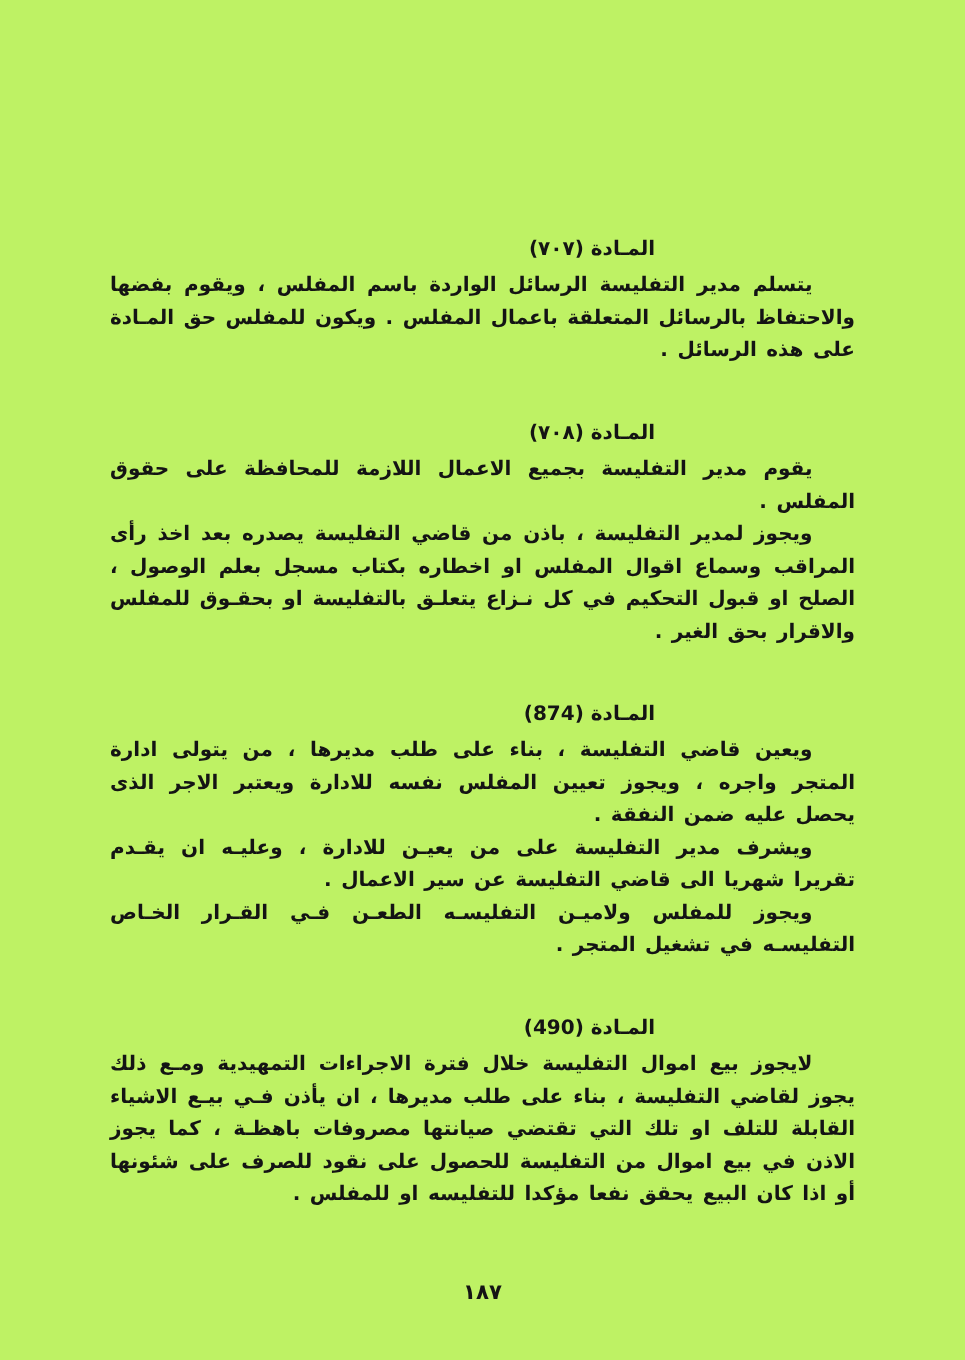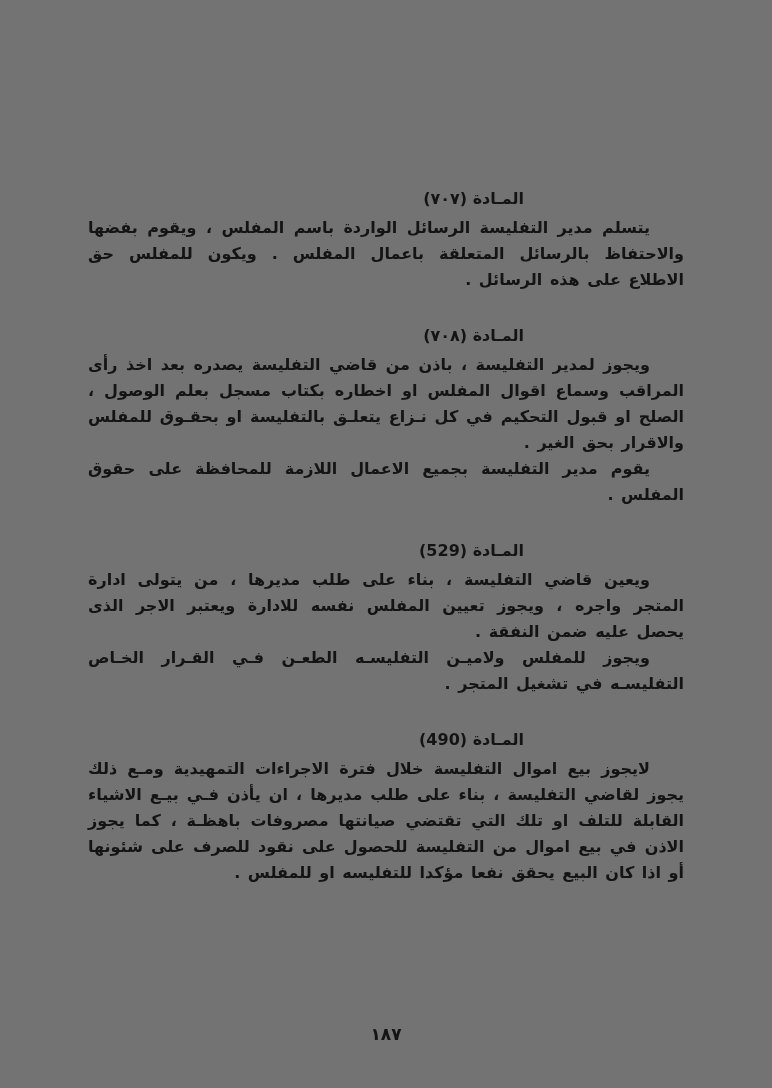"المـادة (٧٠٧)" .page { background: #737373 -> #bef264 }
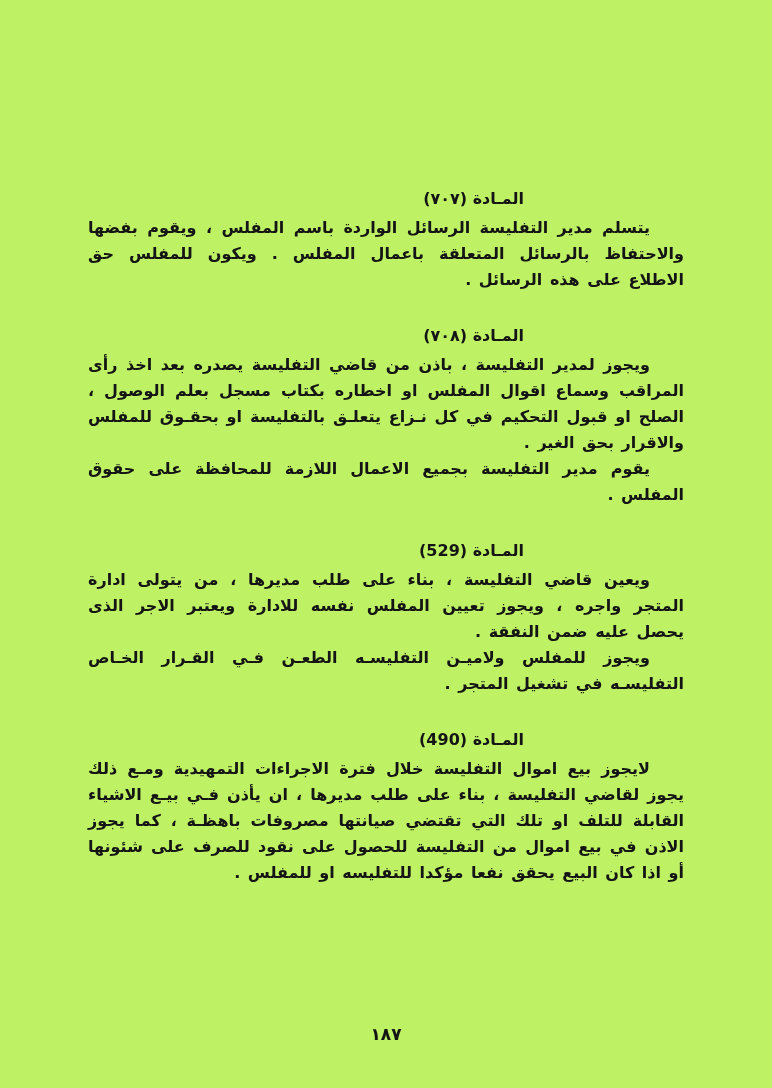"يتسلم مدير التفليسة الرسائل الواردة" p.para { text: الاطلاع -> المـادة }
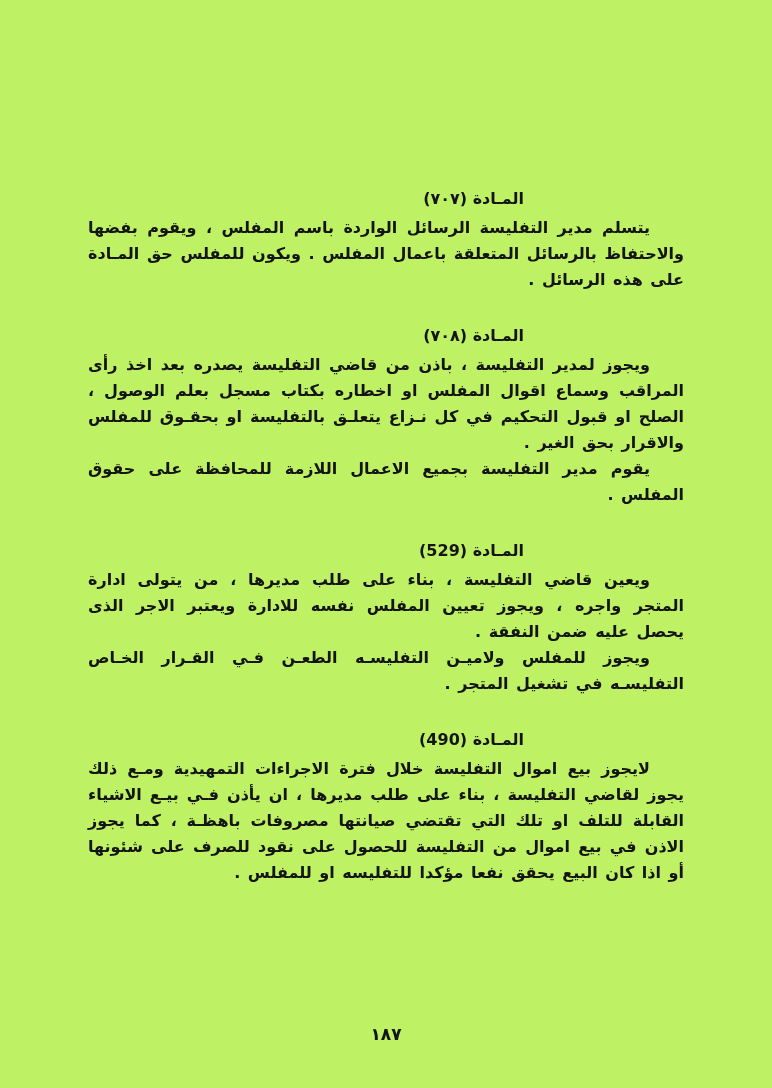"المـادة (٧٠٨)" .article-heading { margin-top: 30px -> 40px }
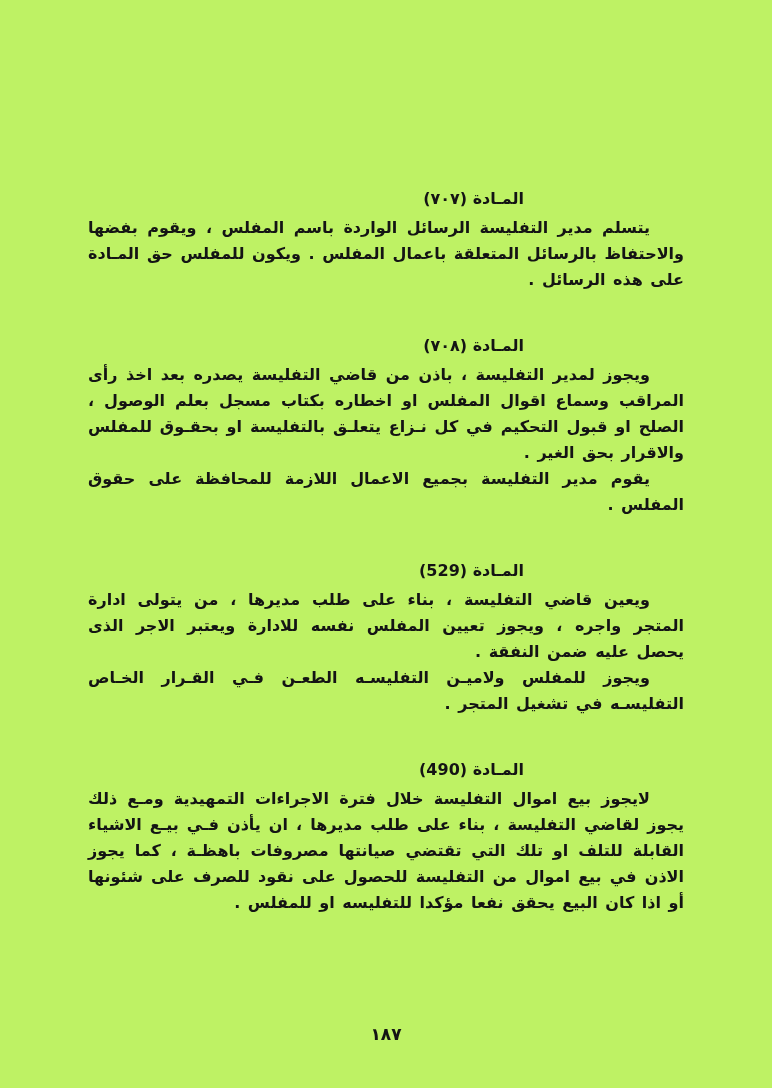"ويجوز لمدير التفليسة ، باذن" p.para { order: before "يقوم مدير التفليسة بجميع الاعمال" -> after "يقوم مدير التفليسة بجميع الاعمال" }
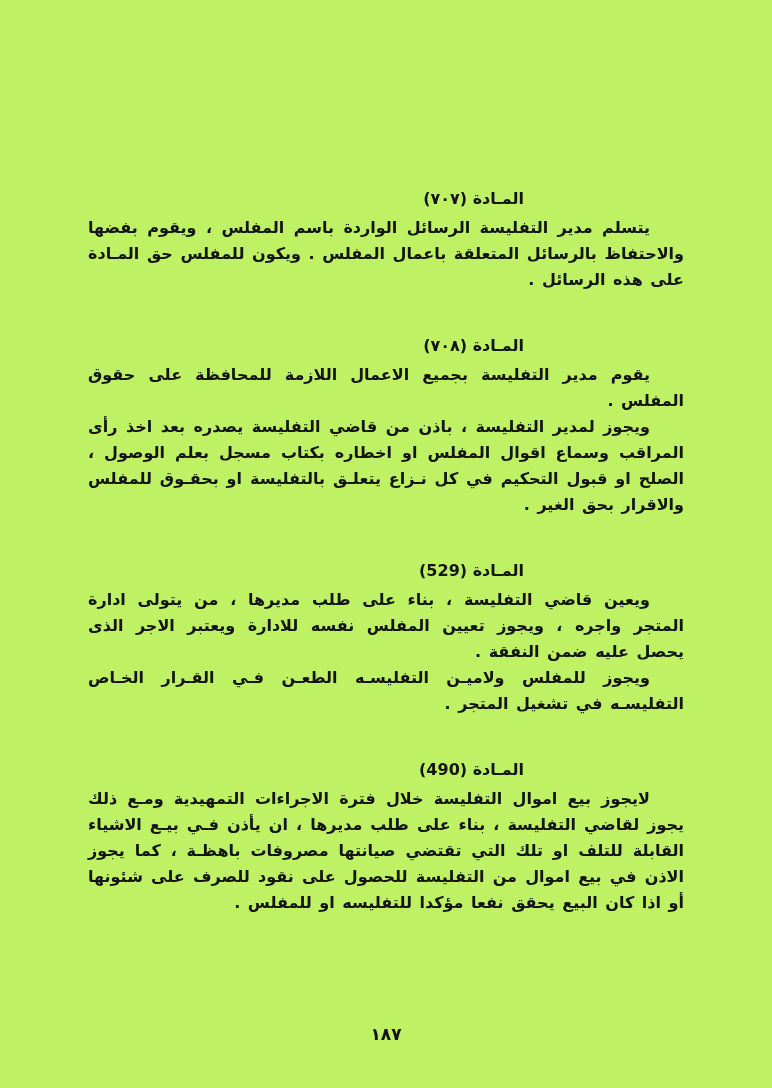"المـادة (529)" h2.article-heading { text: 529 -> 874 }
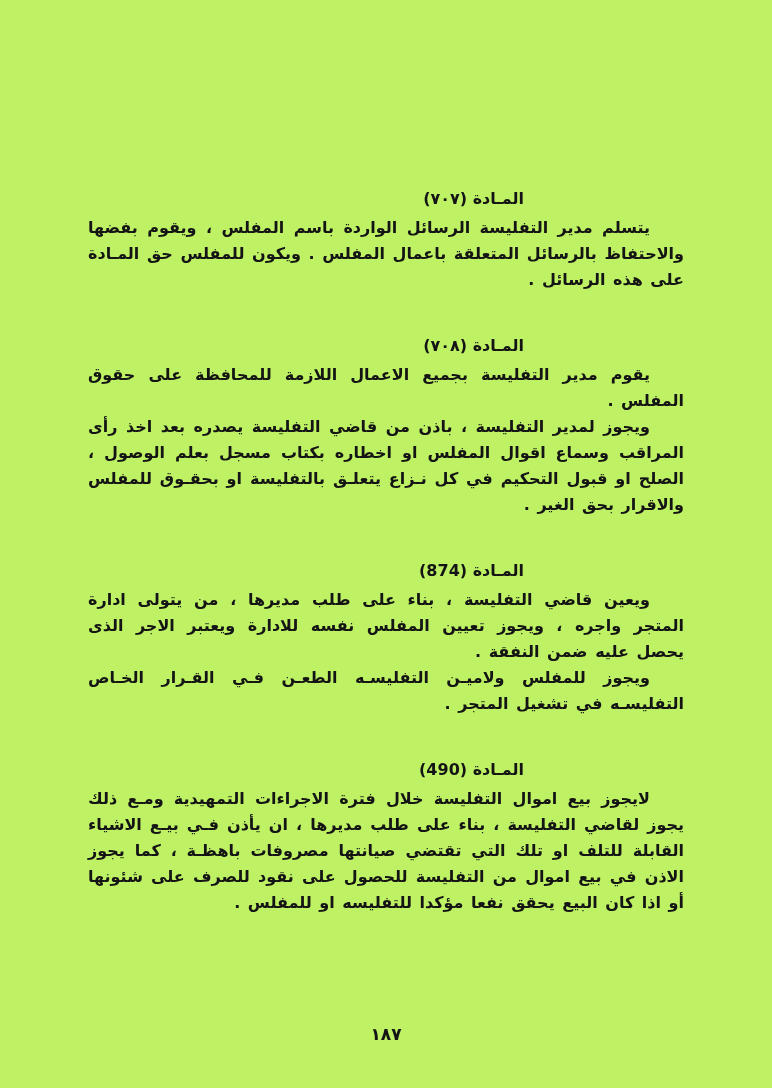"ويشرف مدير التفليسة على من" p.para { html: none -> <p>ويشرف مدير التفليسة على من يعيـن للادارة ، وعليـه ان يقـدم تقريرا شهريا الى قاضي التفليسة عن سير الاعمال .</p> }
